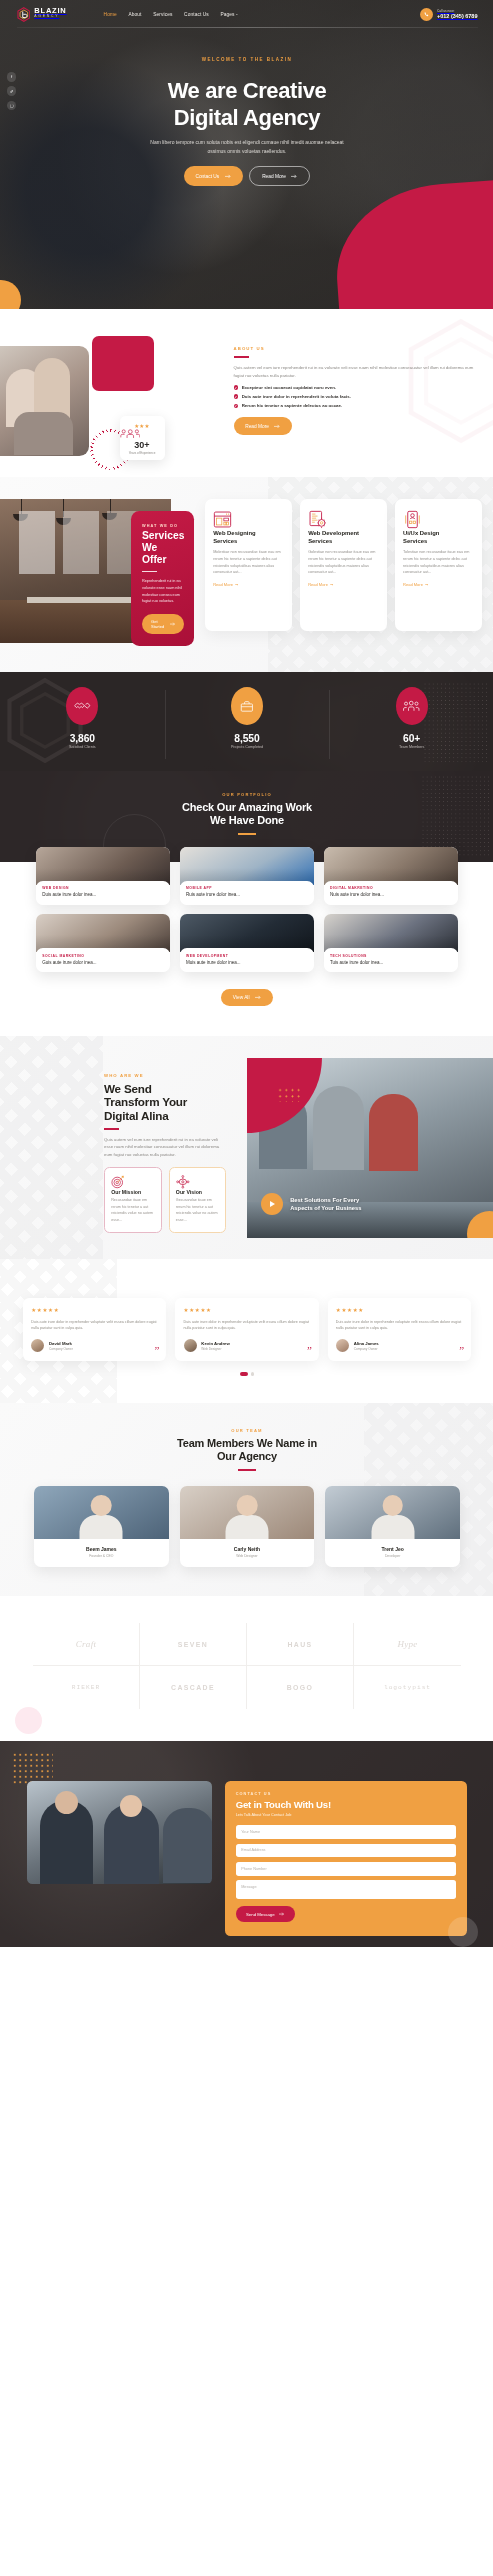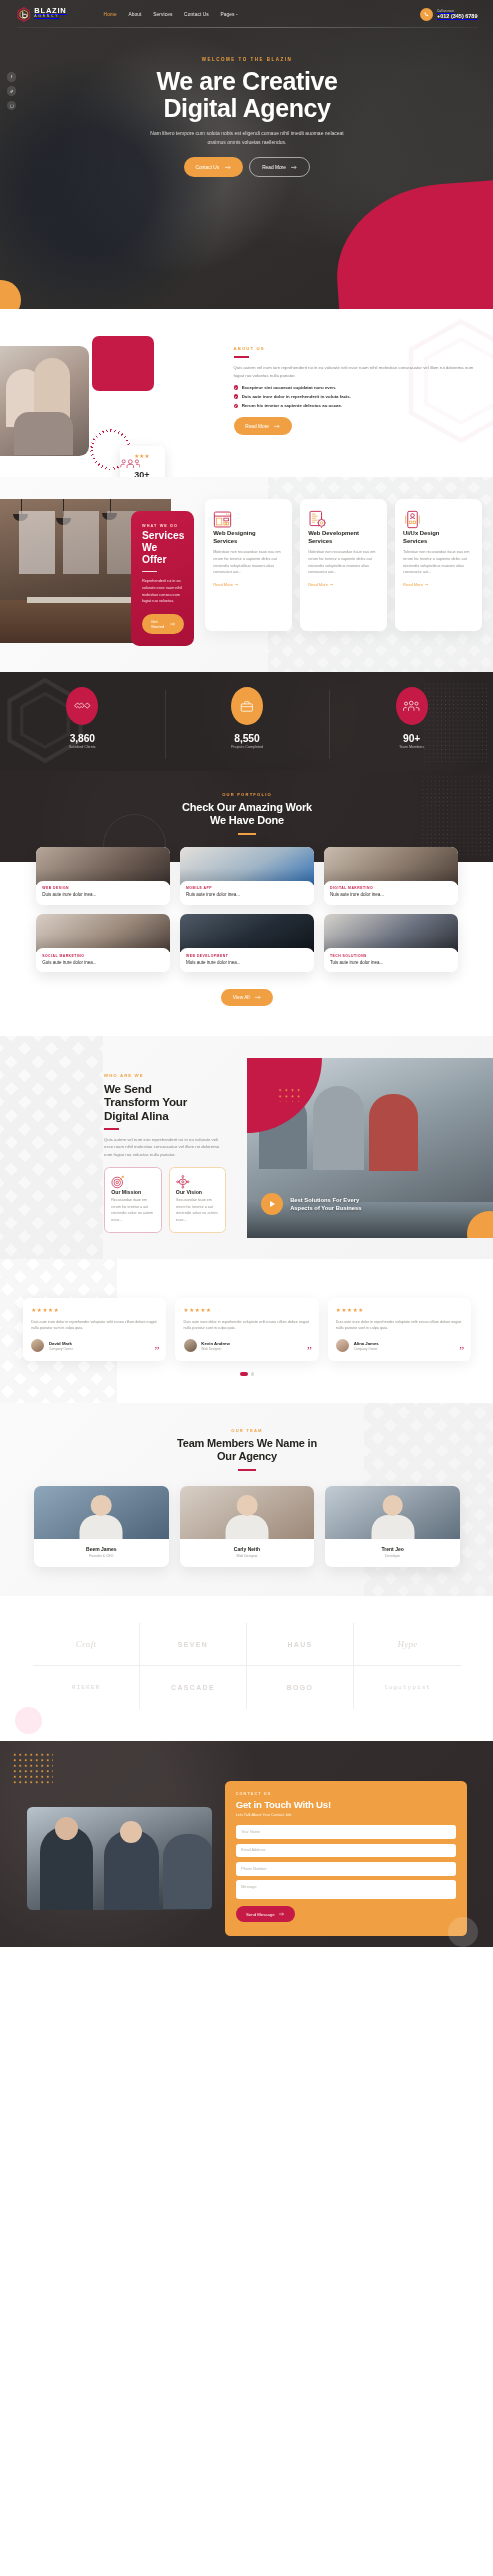"We are Creative" .hero-h1 { font-size: 25px -> 22px; margin-top: 6px -> 15px }
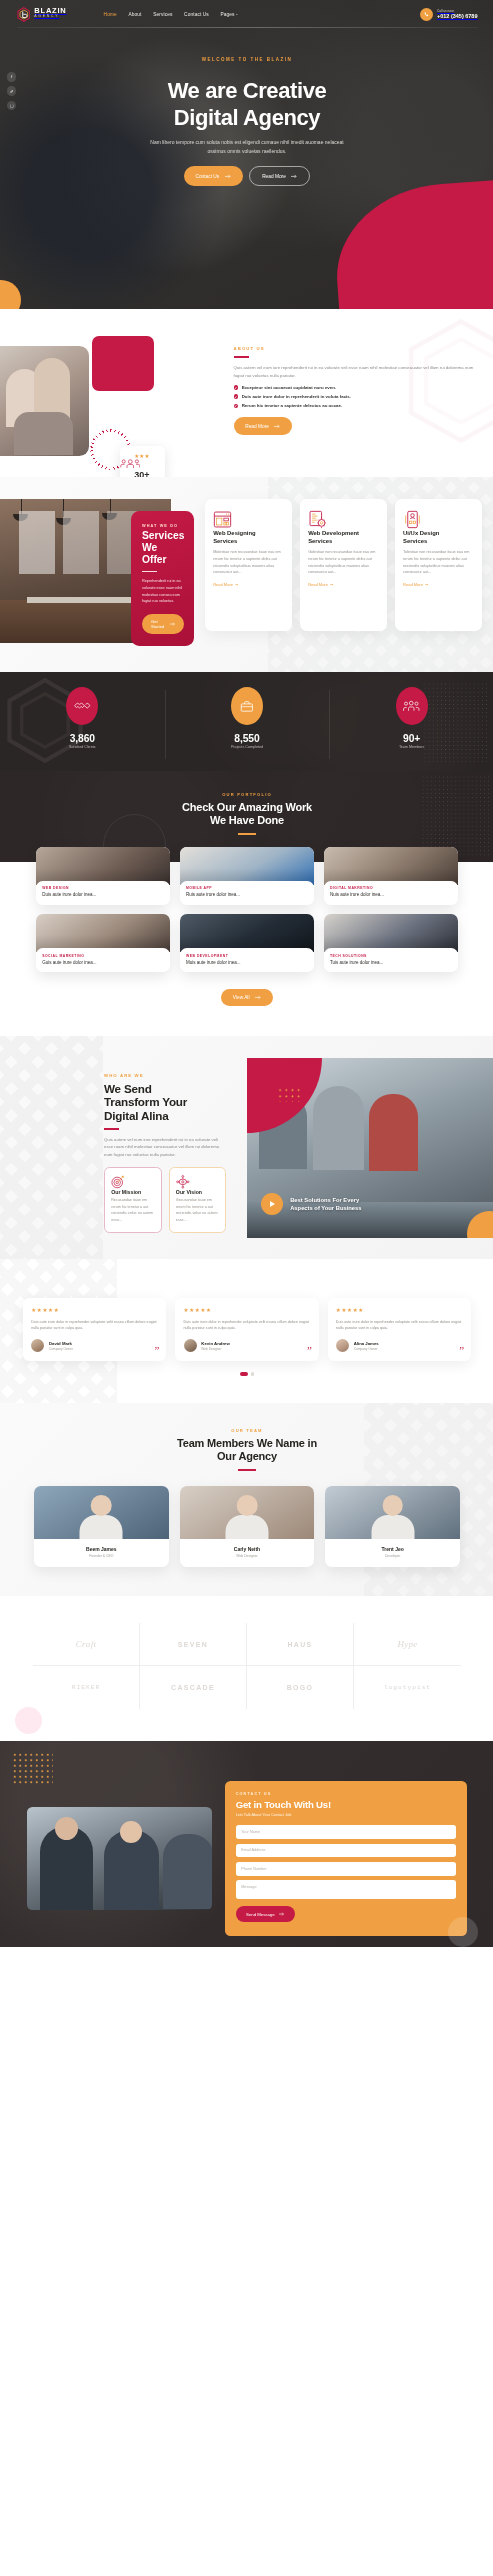"30+" .badge { top: 110px -> 80px }
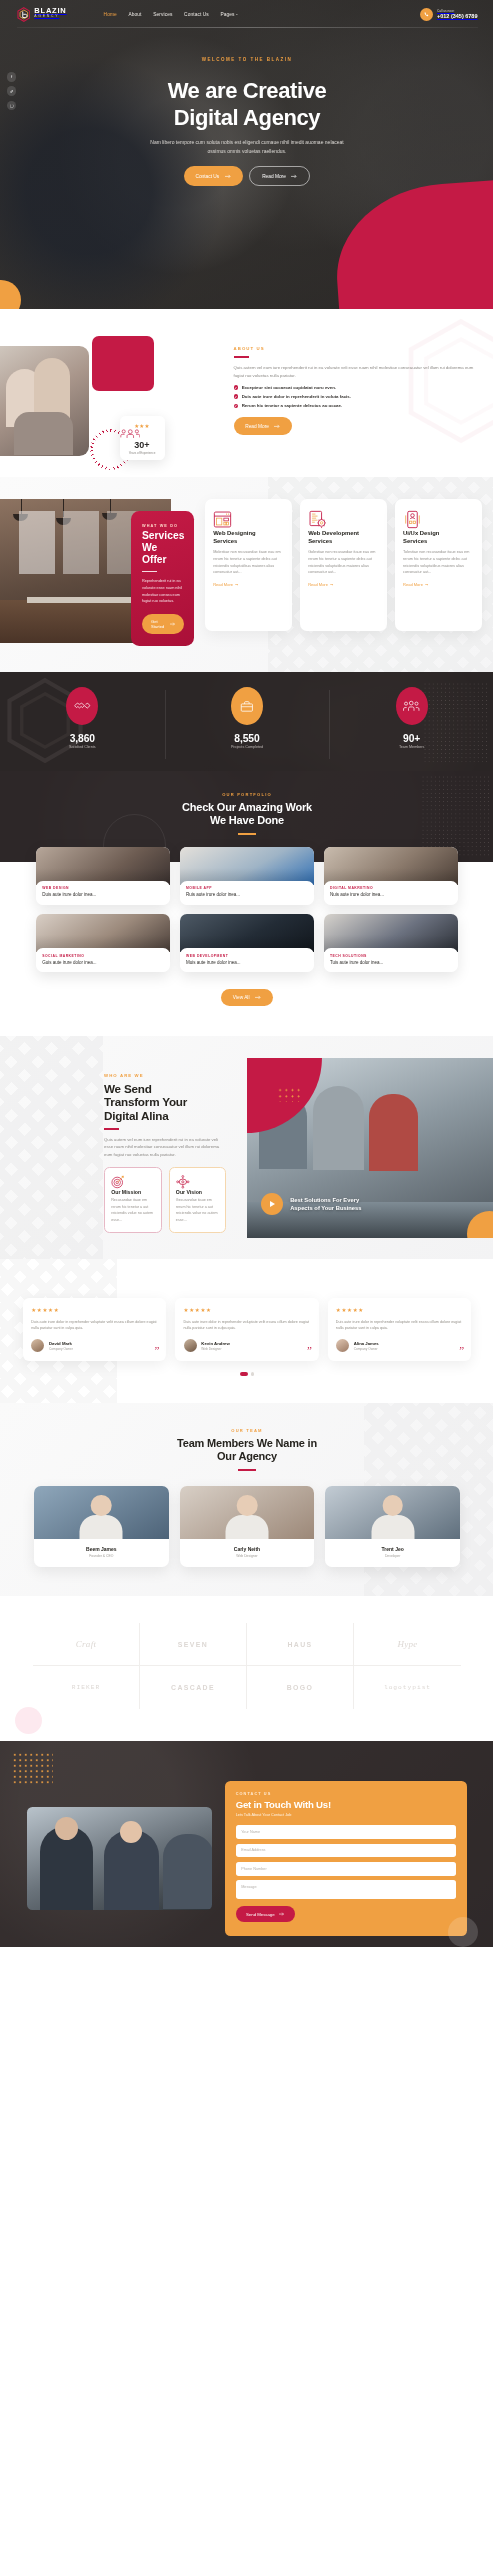"90+" div.n { text: 90+ -> 60+ }
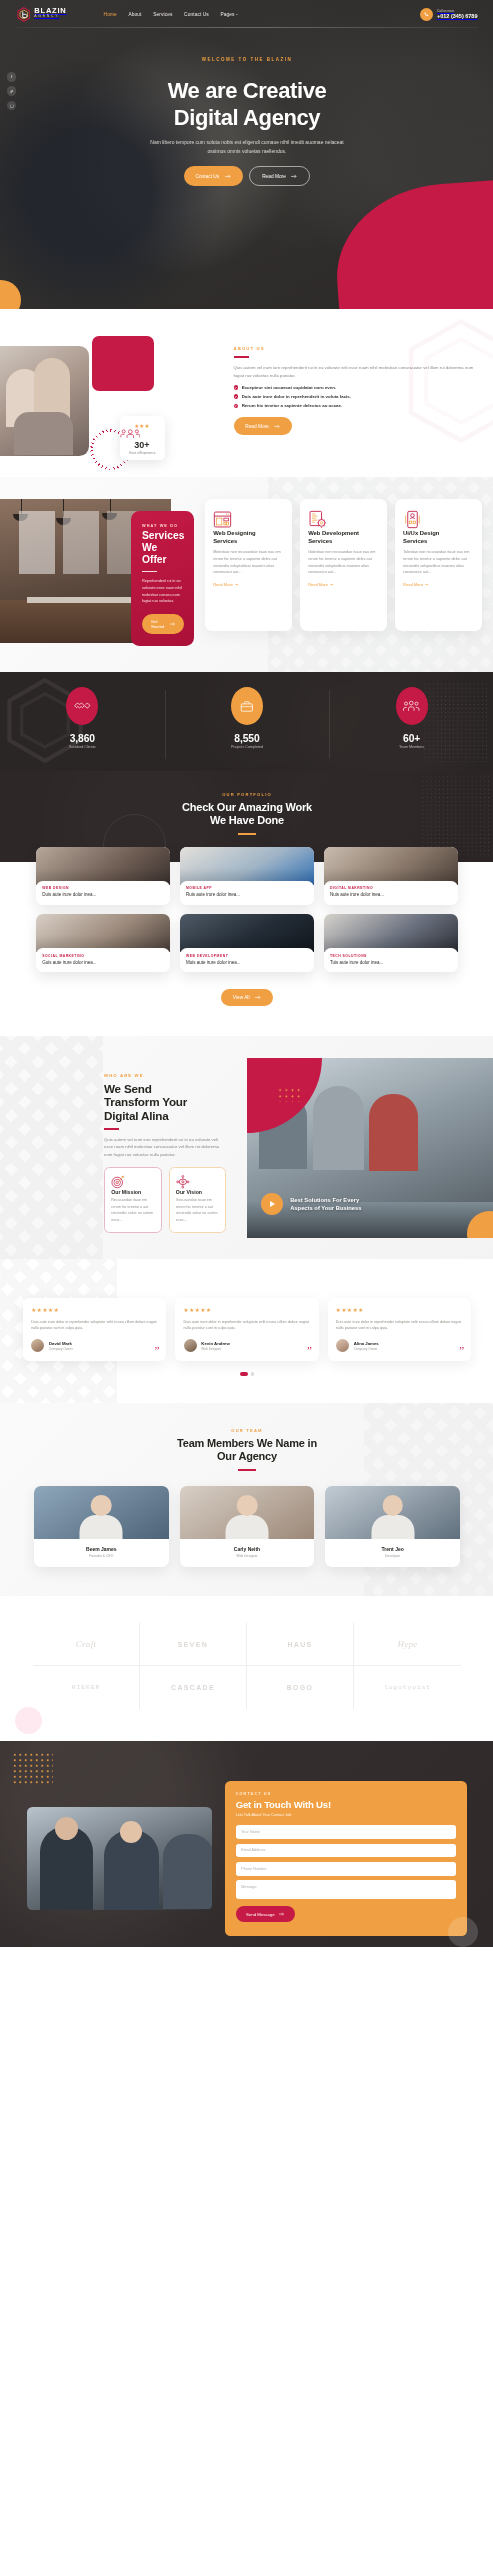"Get in Touch With Us!" .ct-row { align-items: center -> flex-start }
